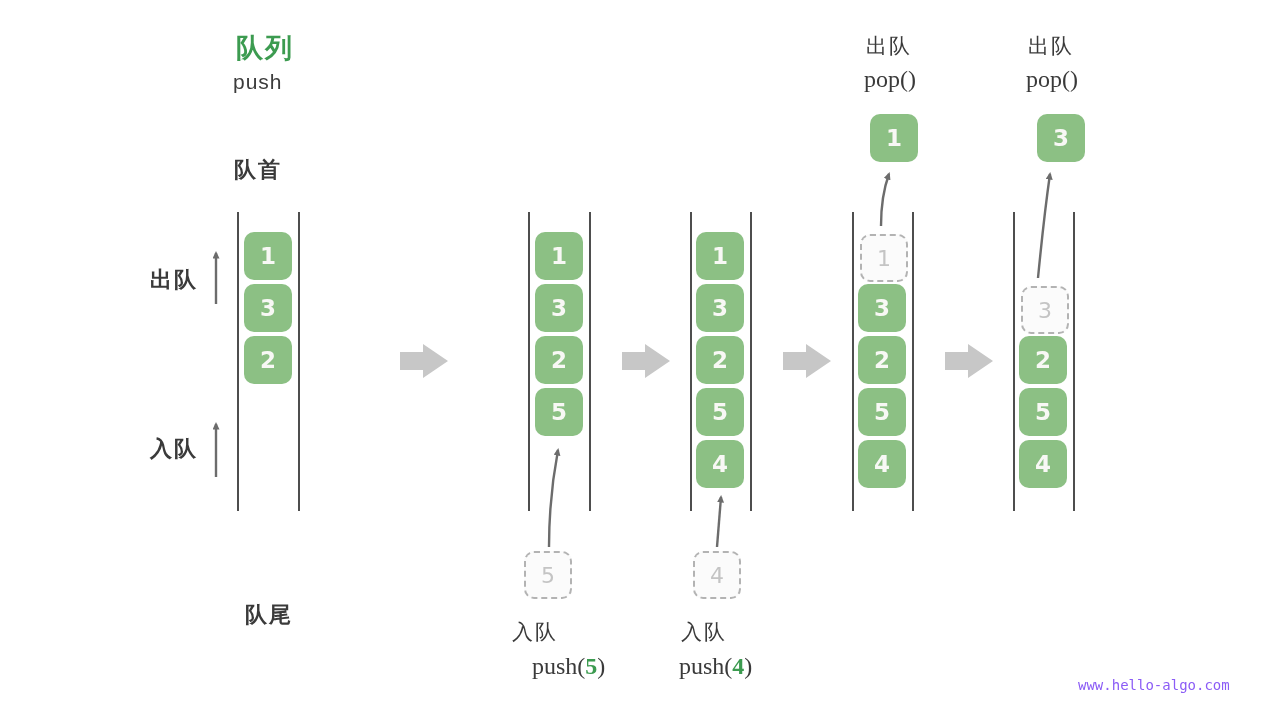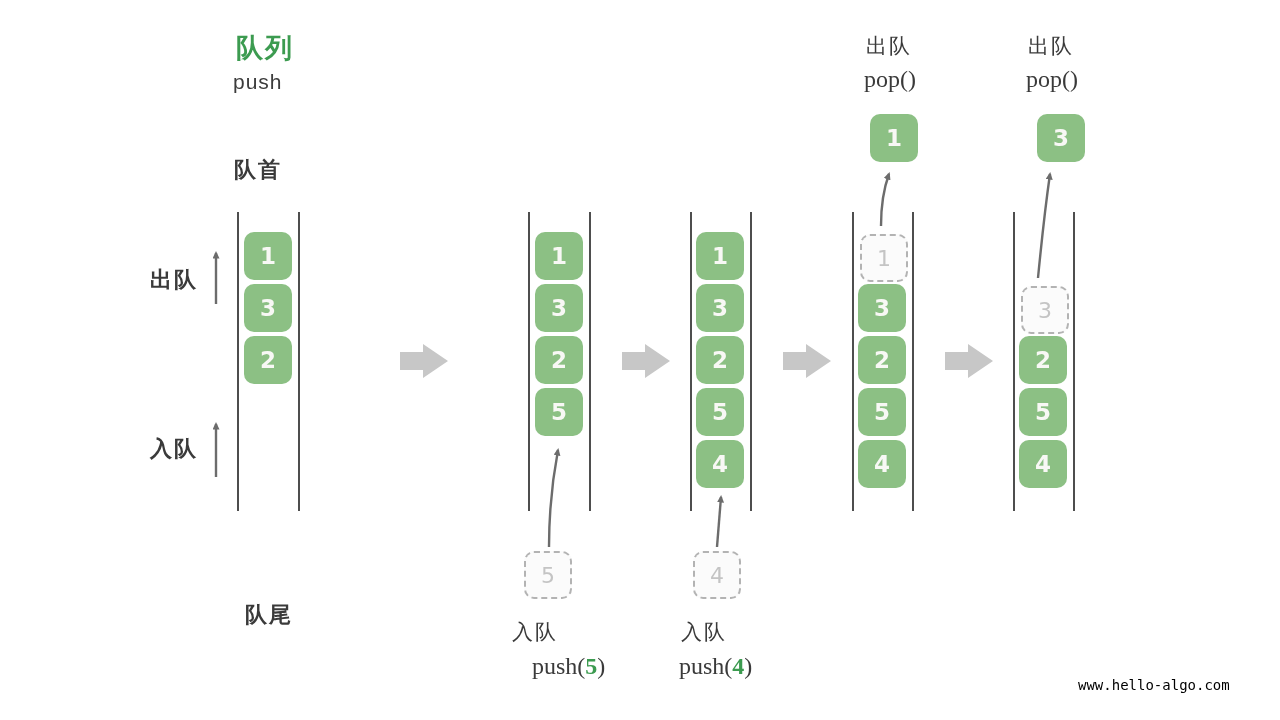"www.hello-algo.com" .watermark { color: #000000 -> #8b5cf6 }
